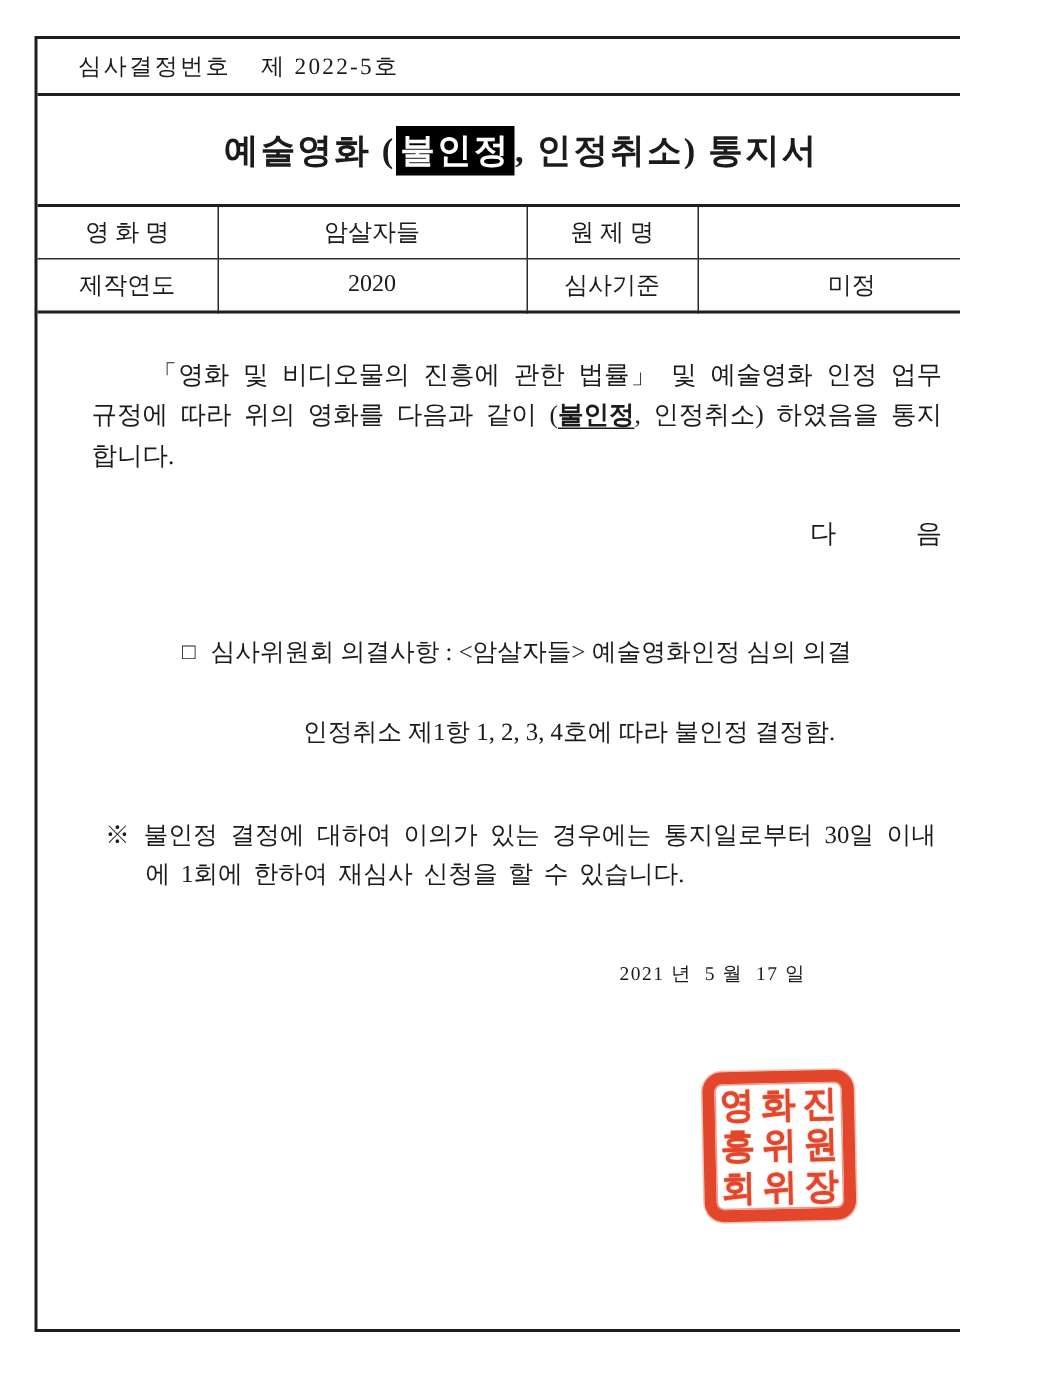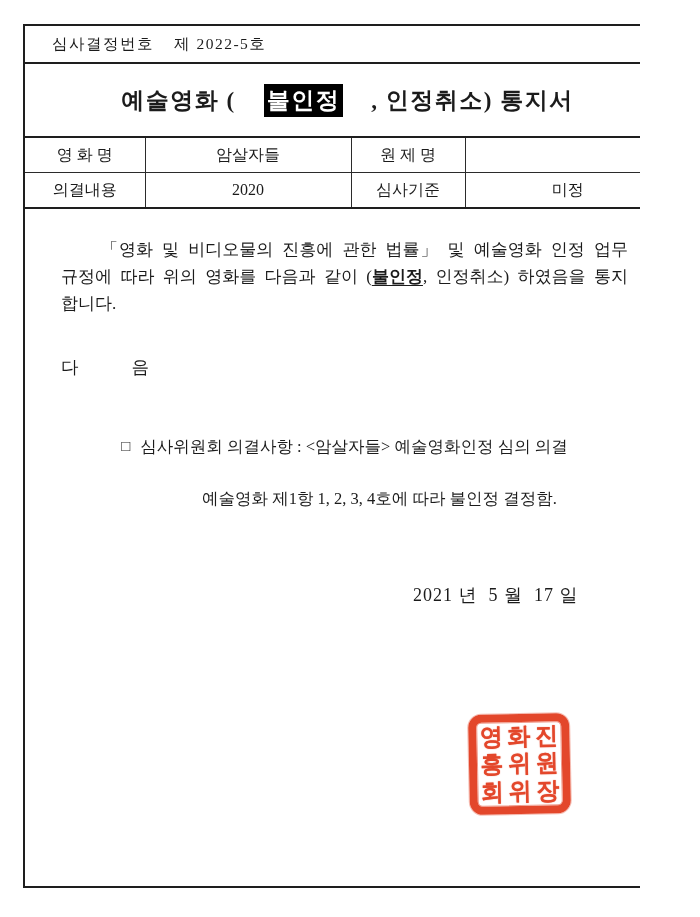"예술영화 (" .title-row { gap: 28px -> none }
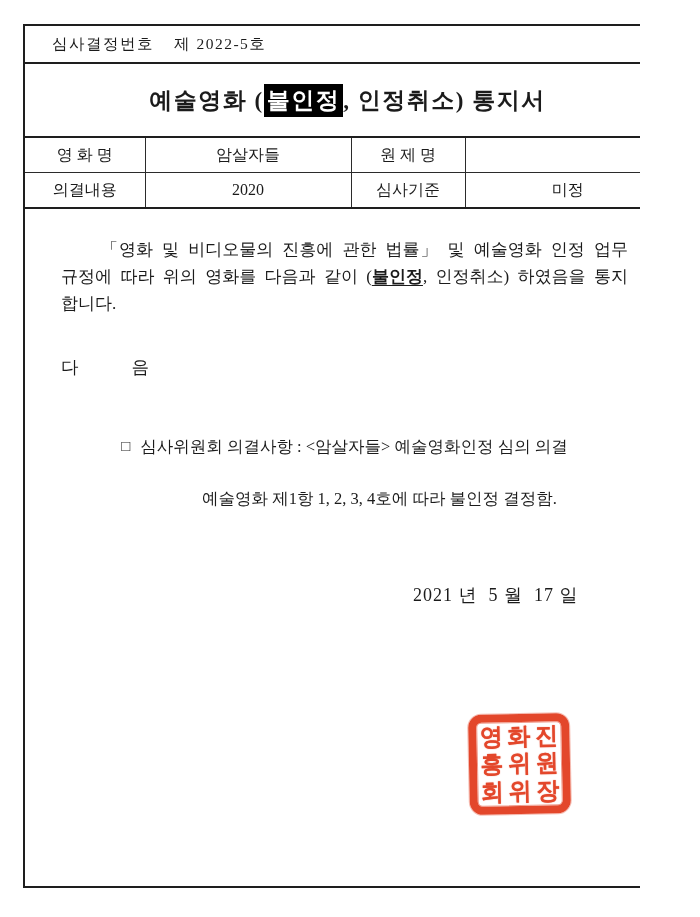"의결내용" td { text: 의결내용 -> 제작연도 }
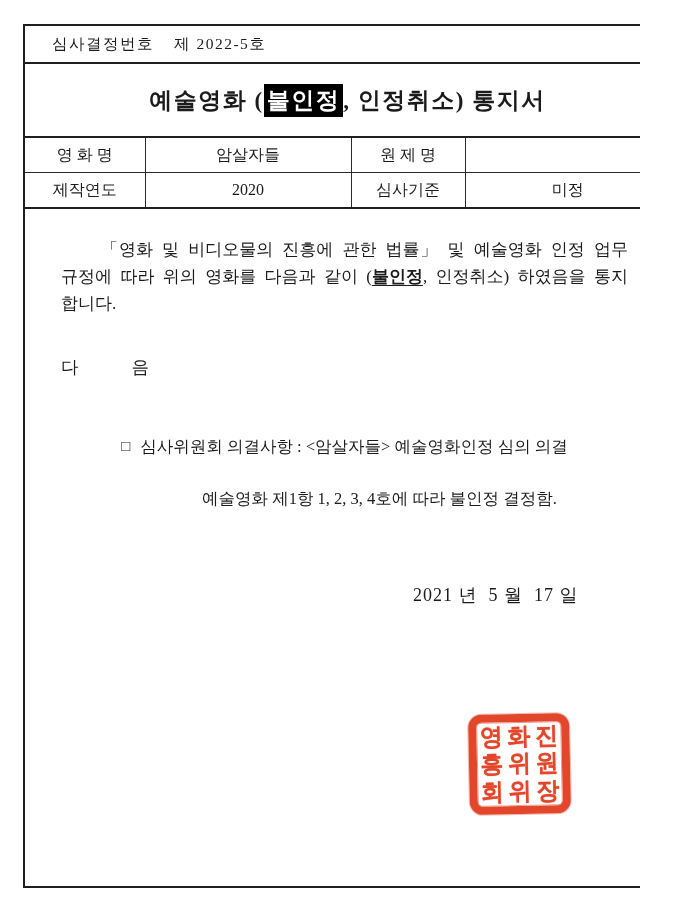"다 음" .daeum { margin-top: 38px -> 26px; text-align: left -> right }
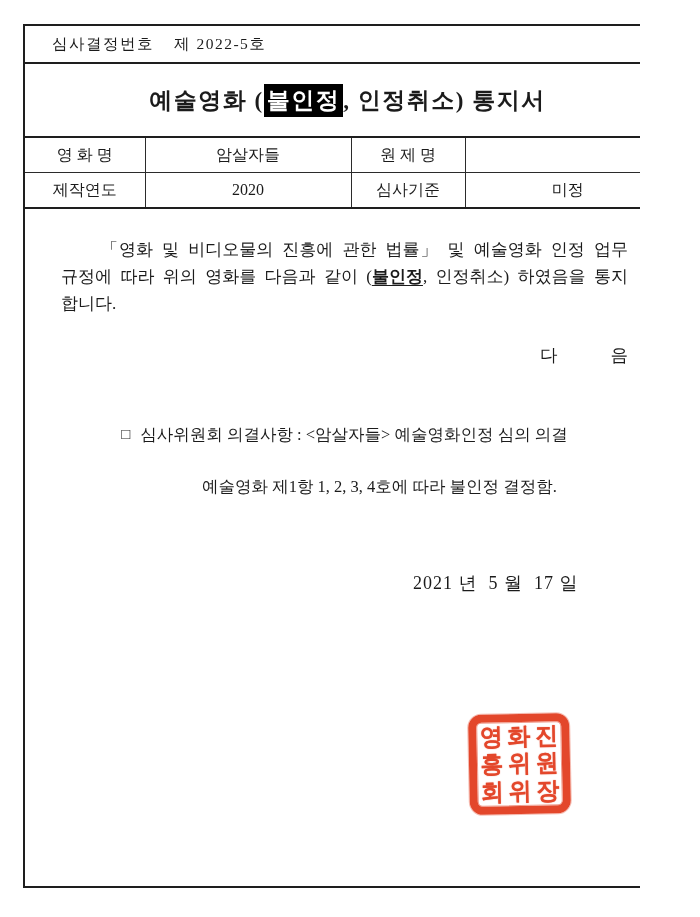"예술영화 제1항 1, 2, 3," div.check-cont { text: 예술영화 -> 인정취소 }
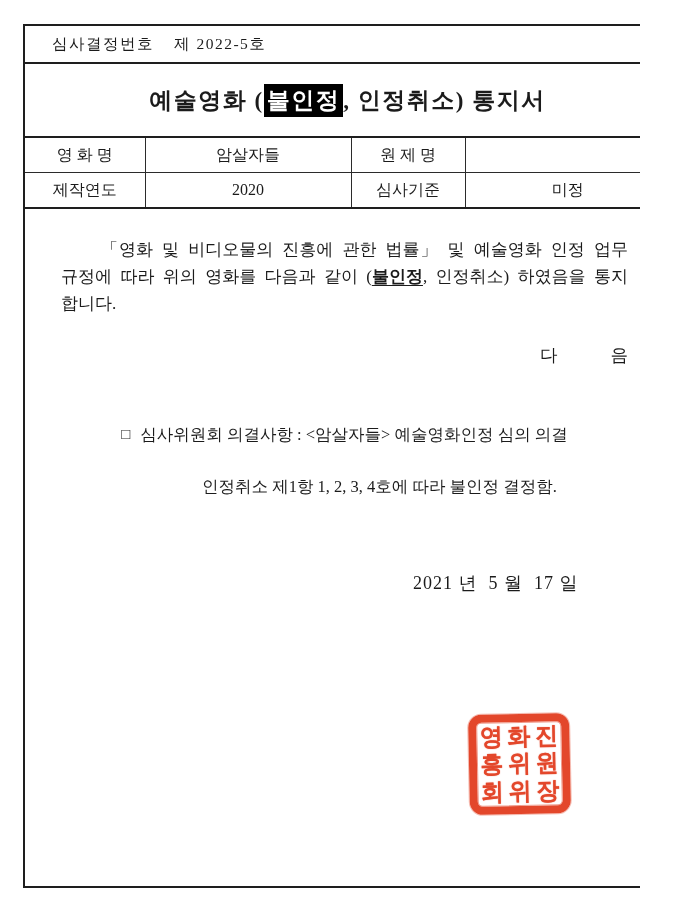"※ 불인정 결정에 대하여 이의가" div.note { html: none -> <div> <span>※</span><span>불인정 결정에 대하여 이의가 있는 경우에는 통지일로부터 30일 이내에 1회에 한하여 재심사 신청을 할 수 있습니다.</span> </div> }
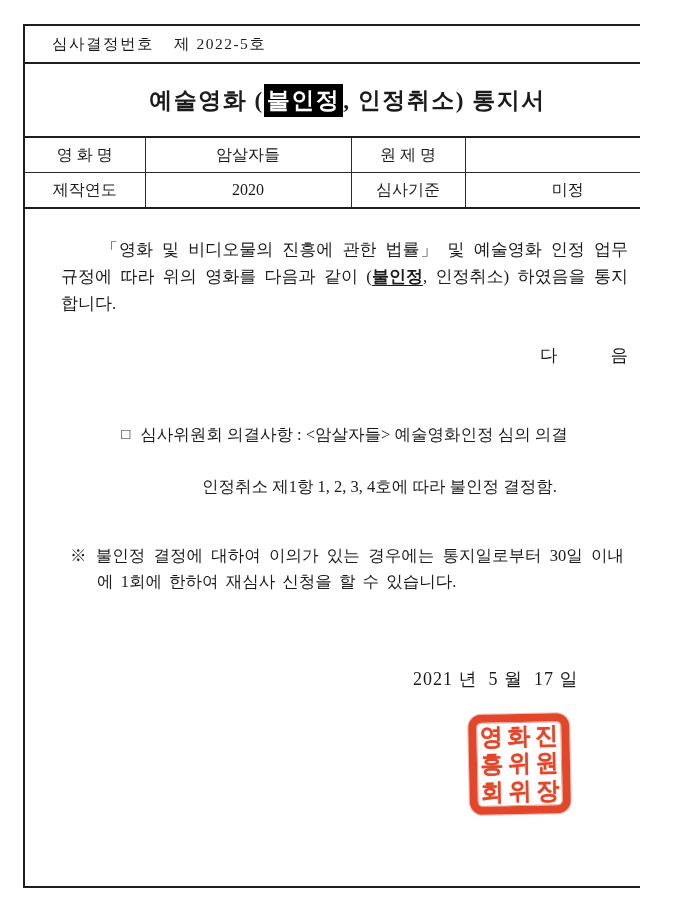"2021 년 5 월 17" .date-line { font-size: 18px -> 13px; margin-top: 72px -> 44px }
